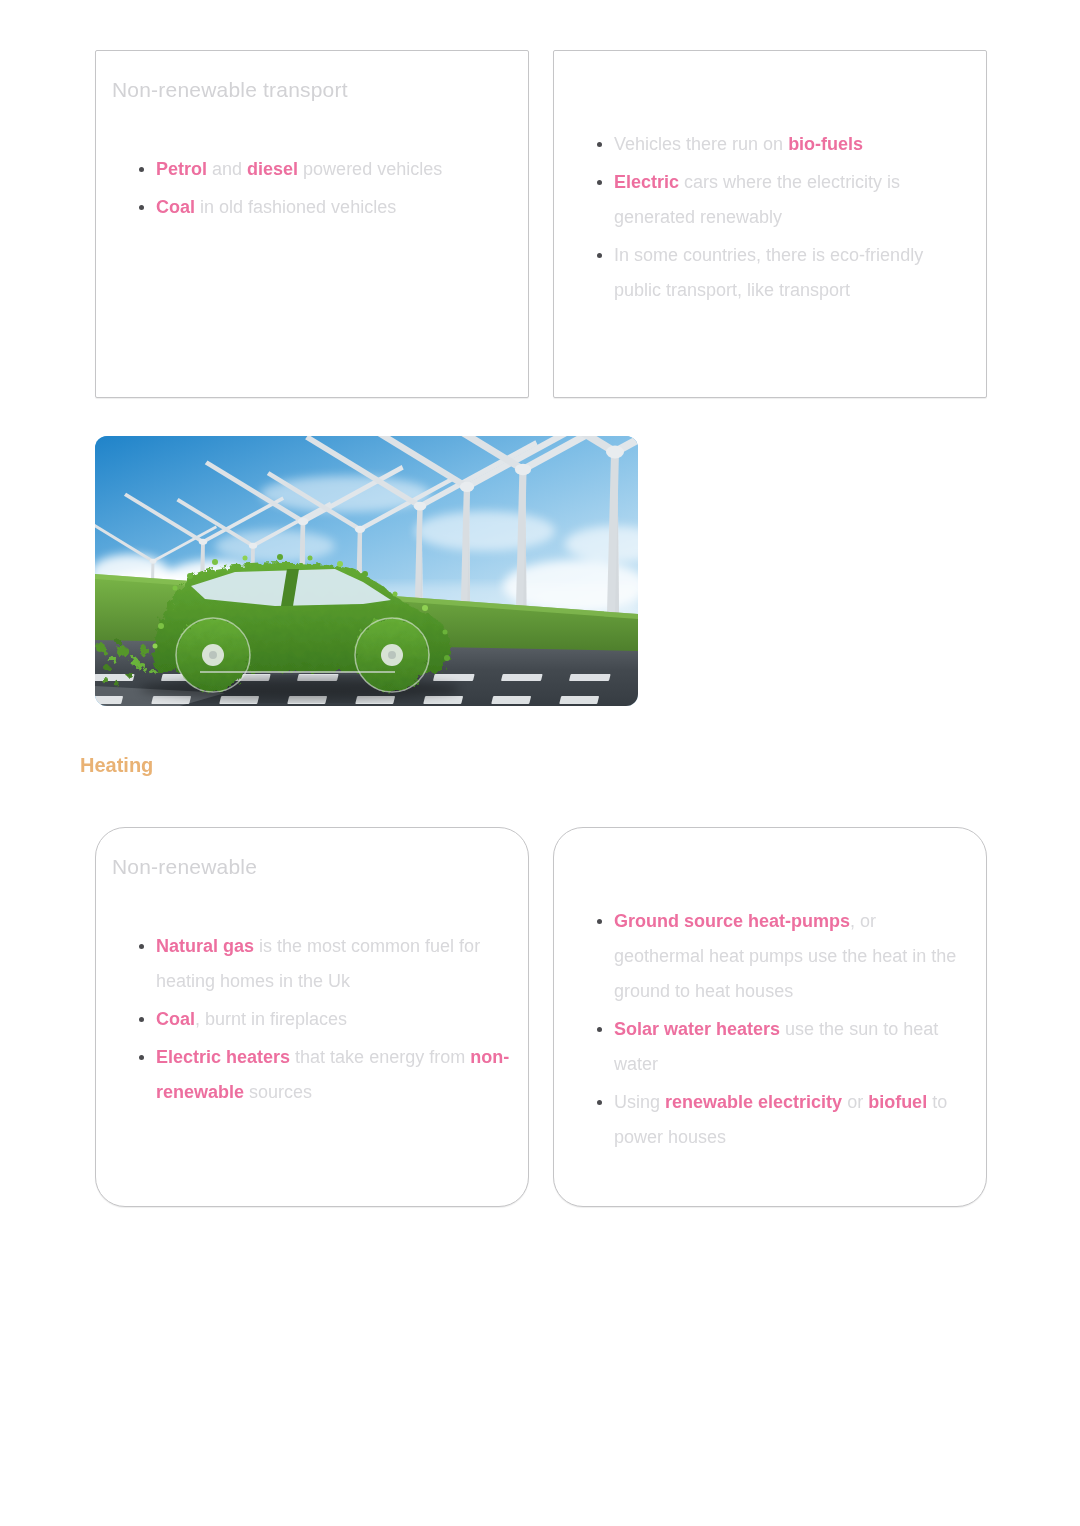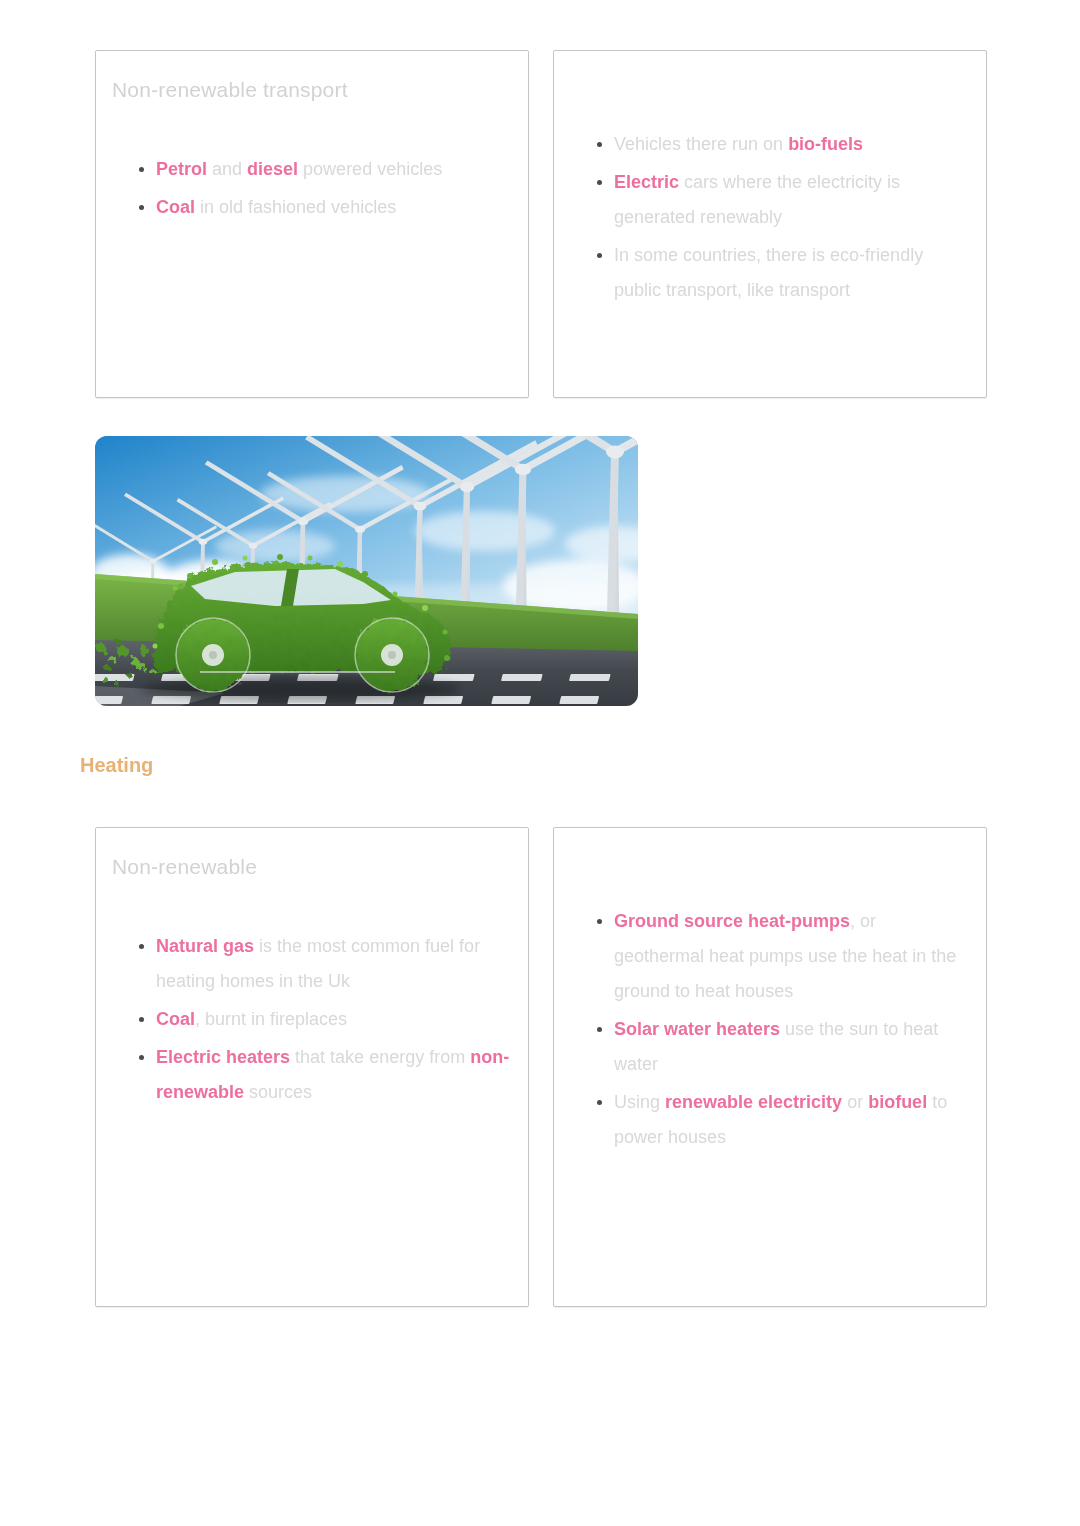"Non-renewable" .row-heating .box { border-radius: none -> 30px; height: 480px -> 380px }
